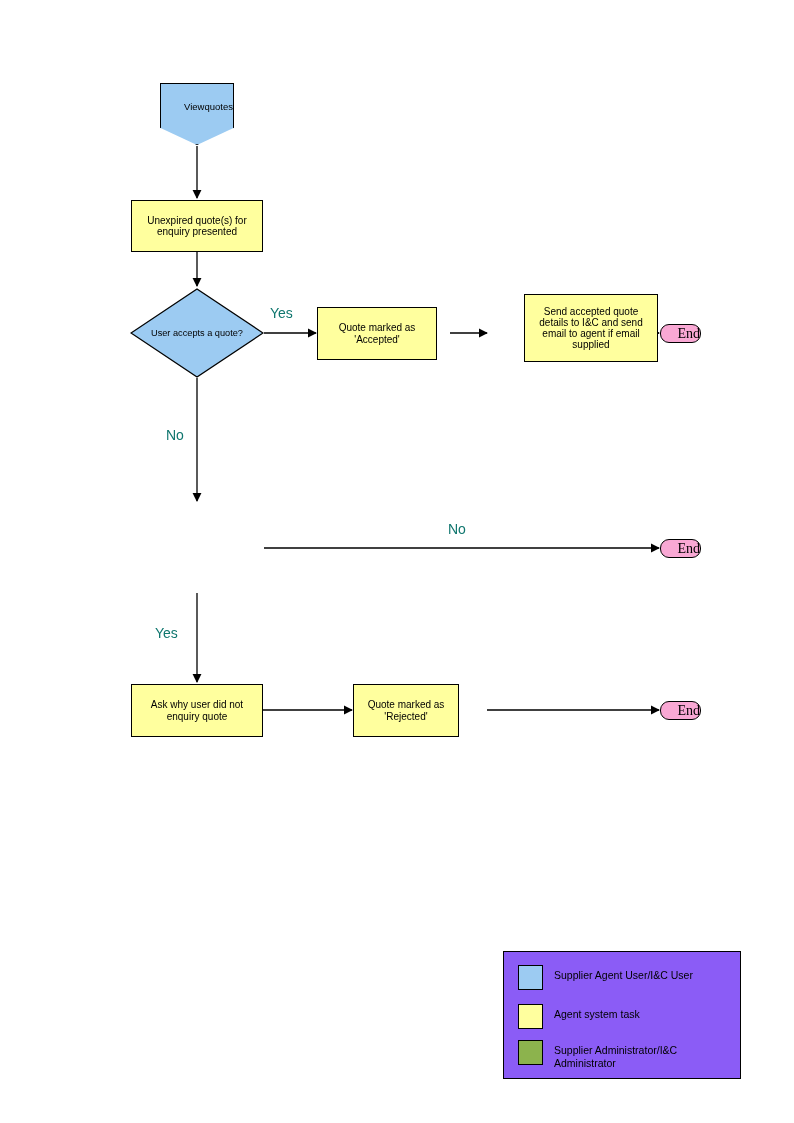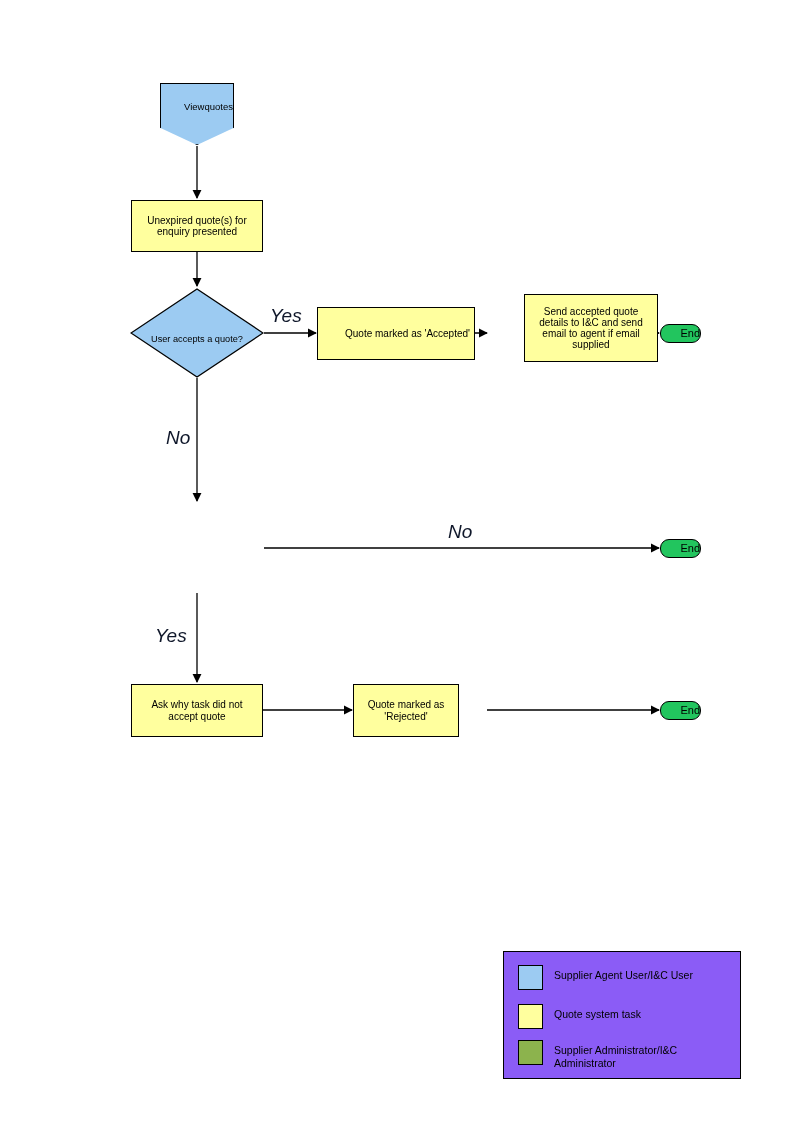"Yes" .edge-label { color: #0f172a -> #0f766e; font-size: 19px -> 14px; font-style: italic -> none }
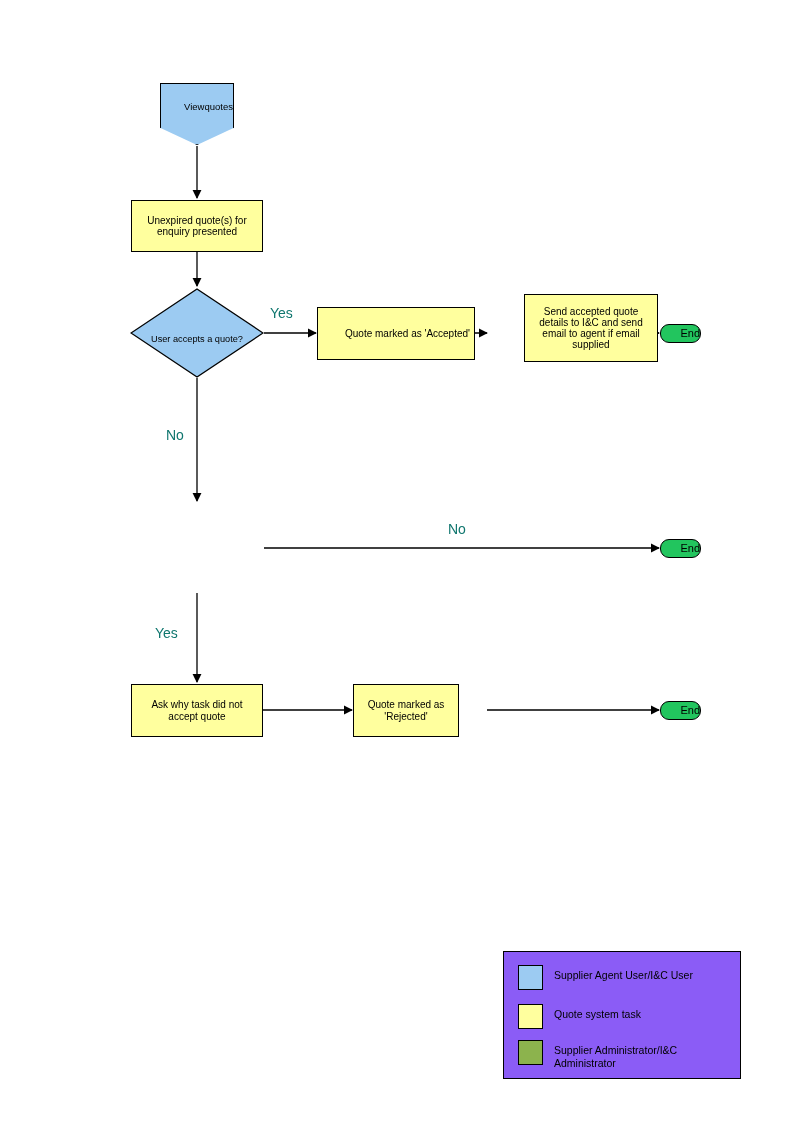"User accepts a quote?" .decision-wrap .node-label { top: 6px -> 0 }
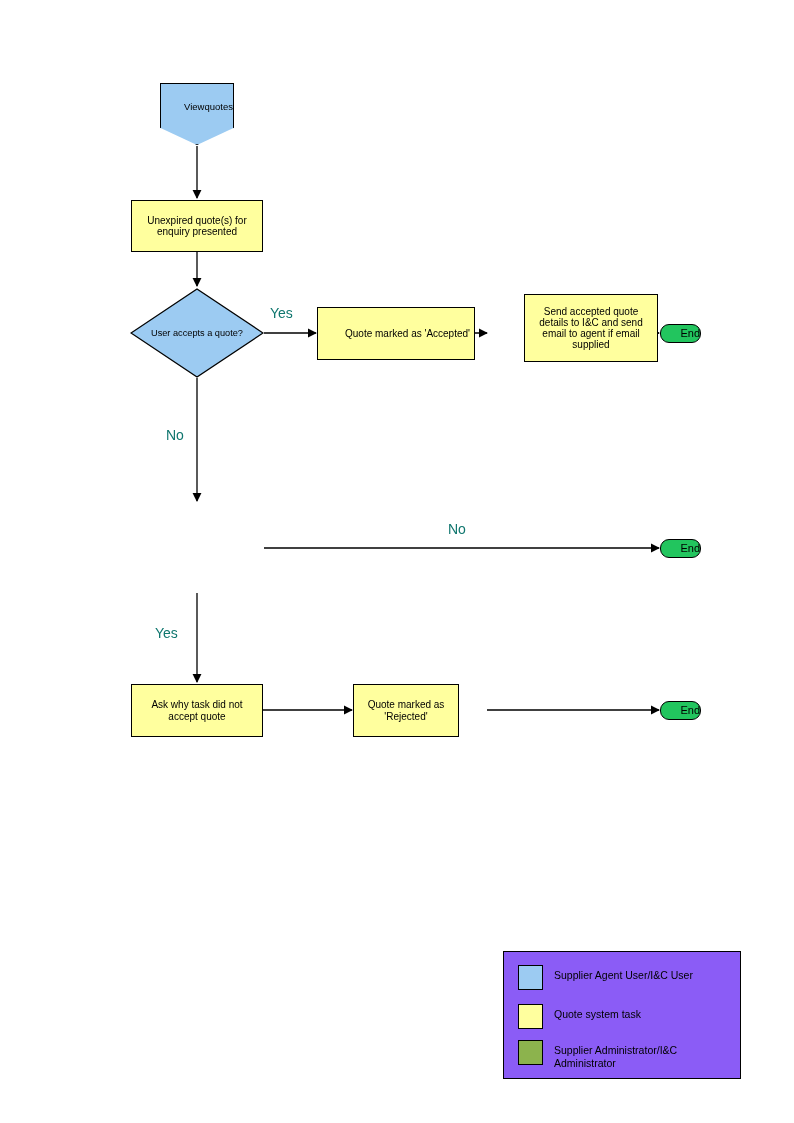"Quote marked as 'Accepted'" div.node { width: 158px -> 120px }
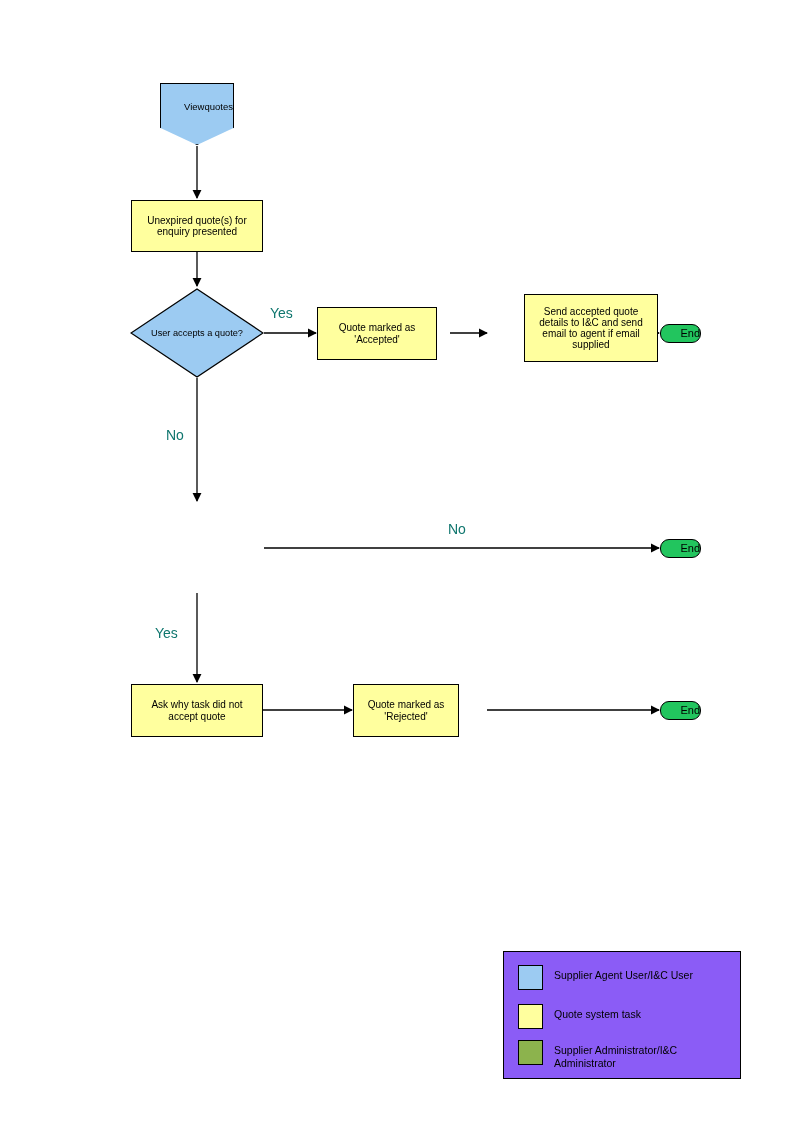"End" .end-shape { background: #22c55e -> #f9a8d4; font-family: none -> Liberation Serif, serif; font-size: 11px -> 14px }
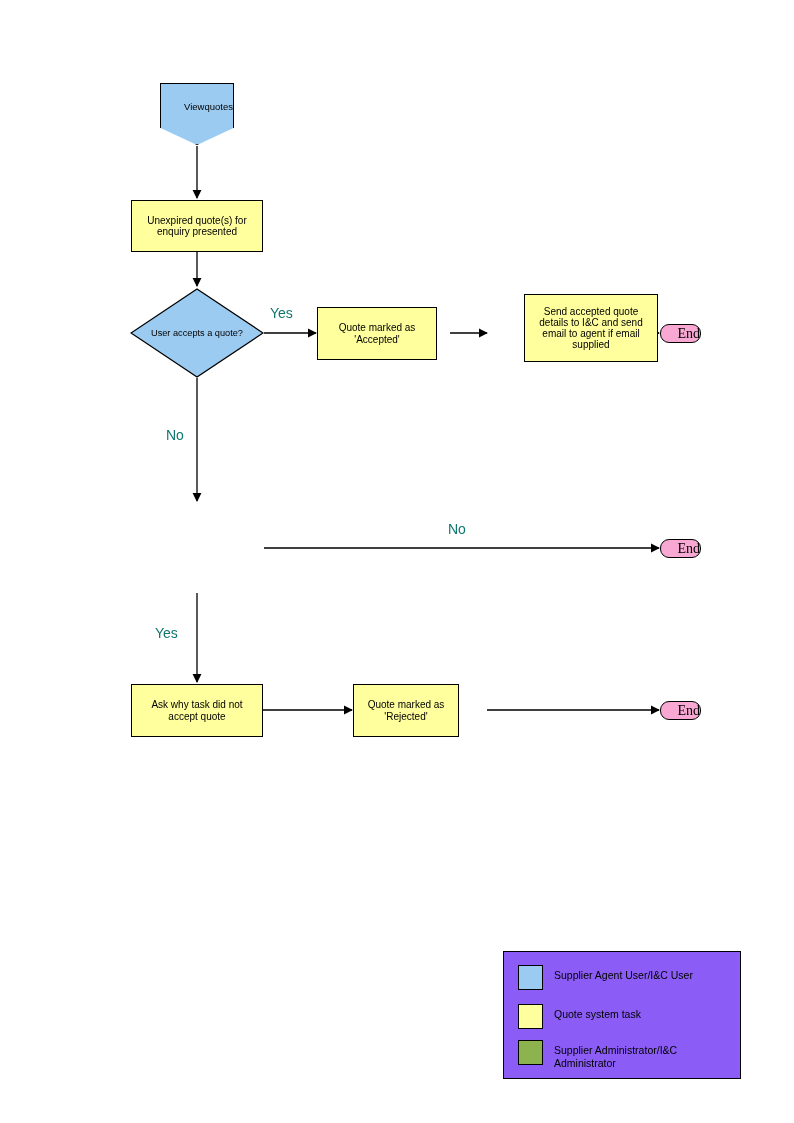"Ask why task did not" span.node-label { text: task did not accept -> user did not enquiry }
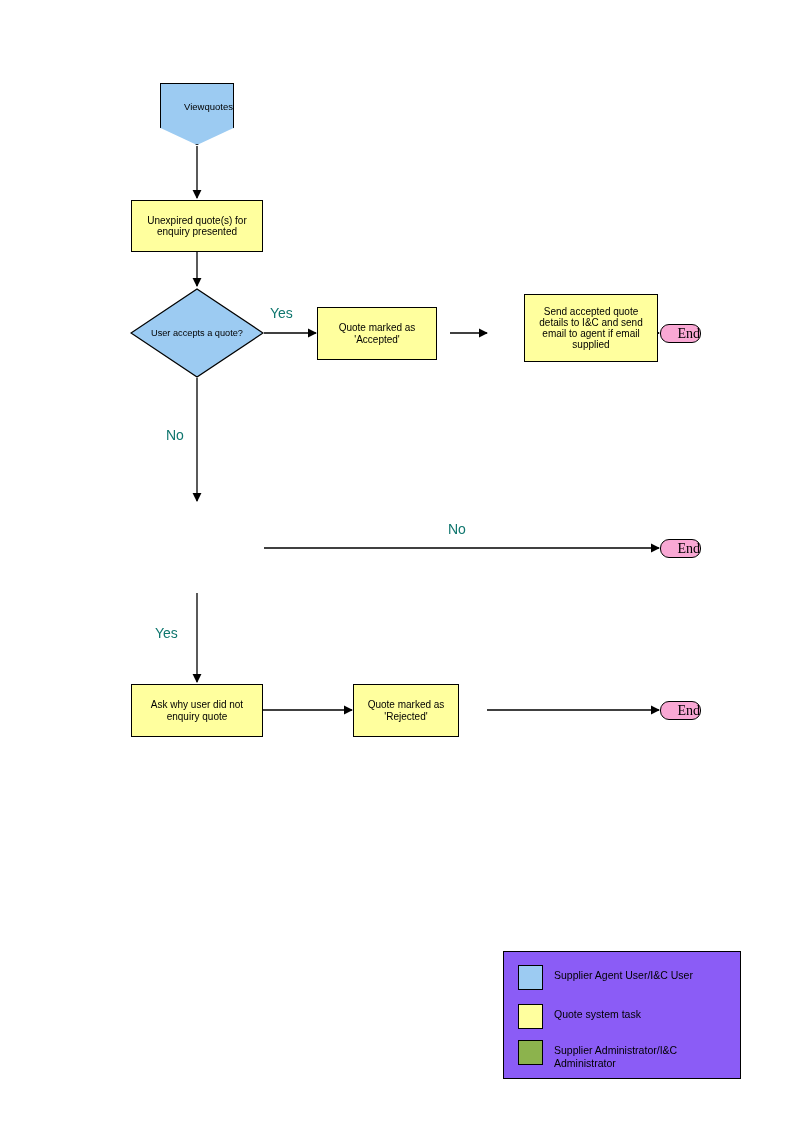"Quote system task" span.legend-text { text: Quote -> Agent }
